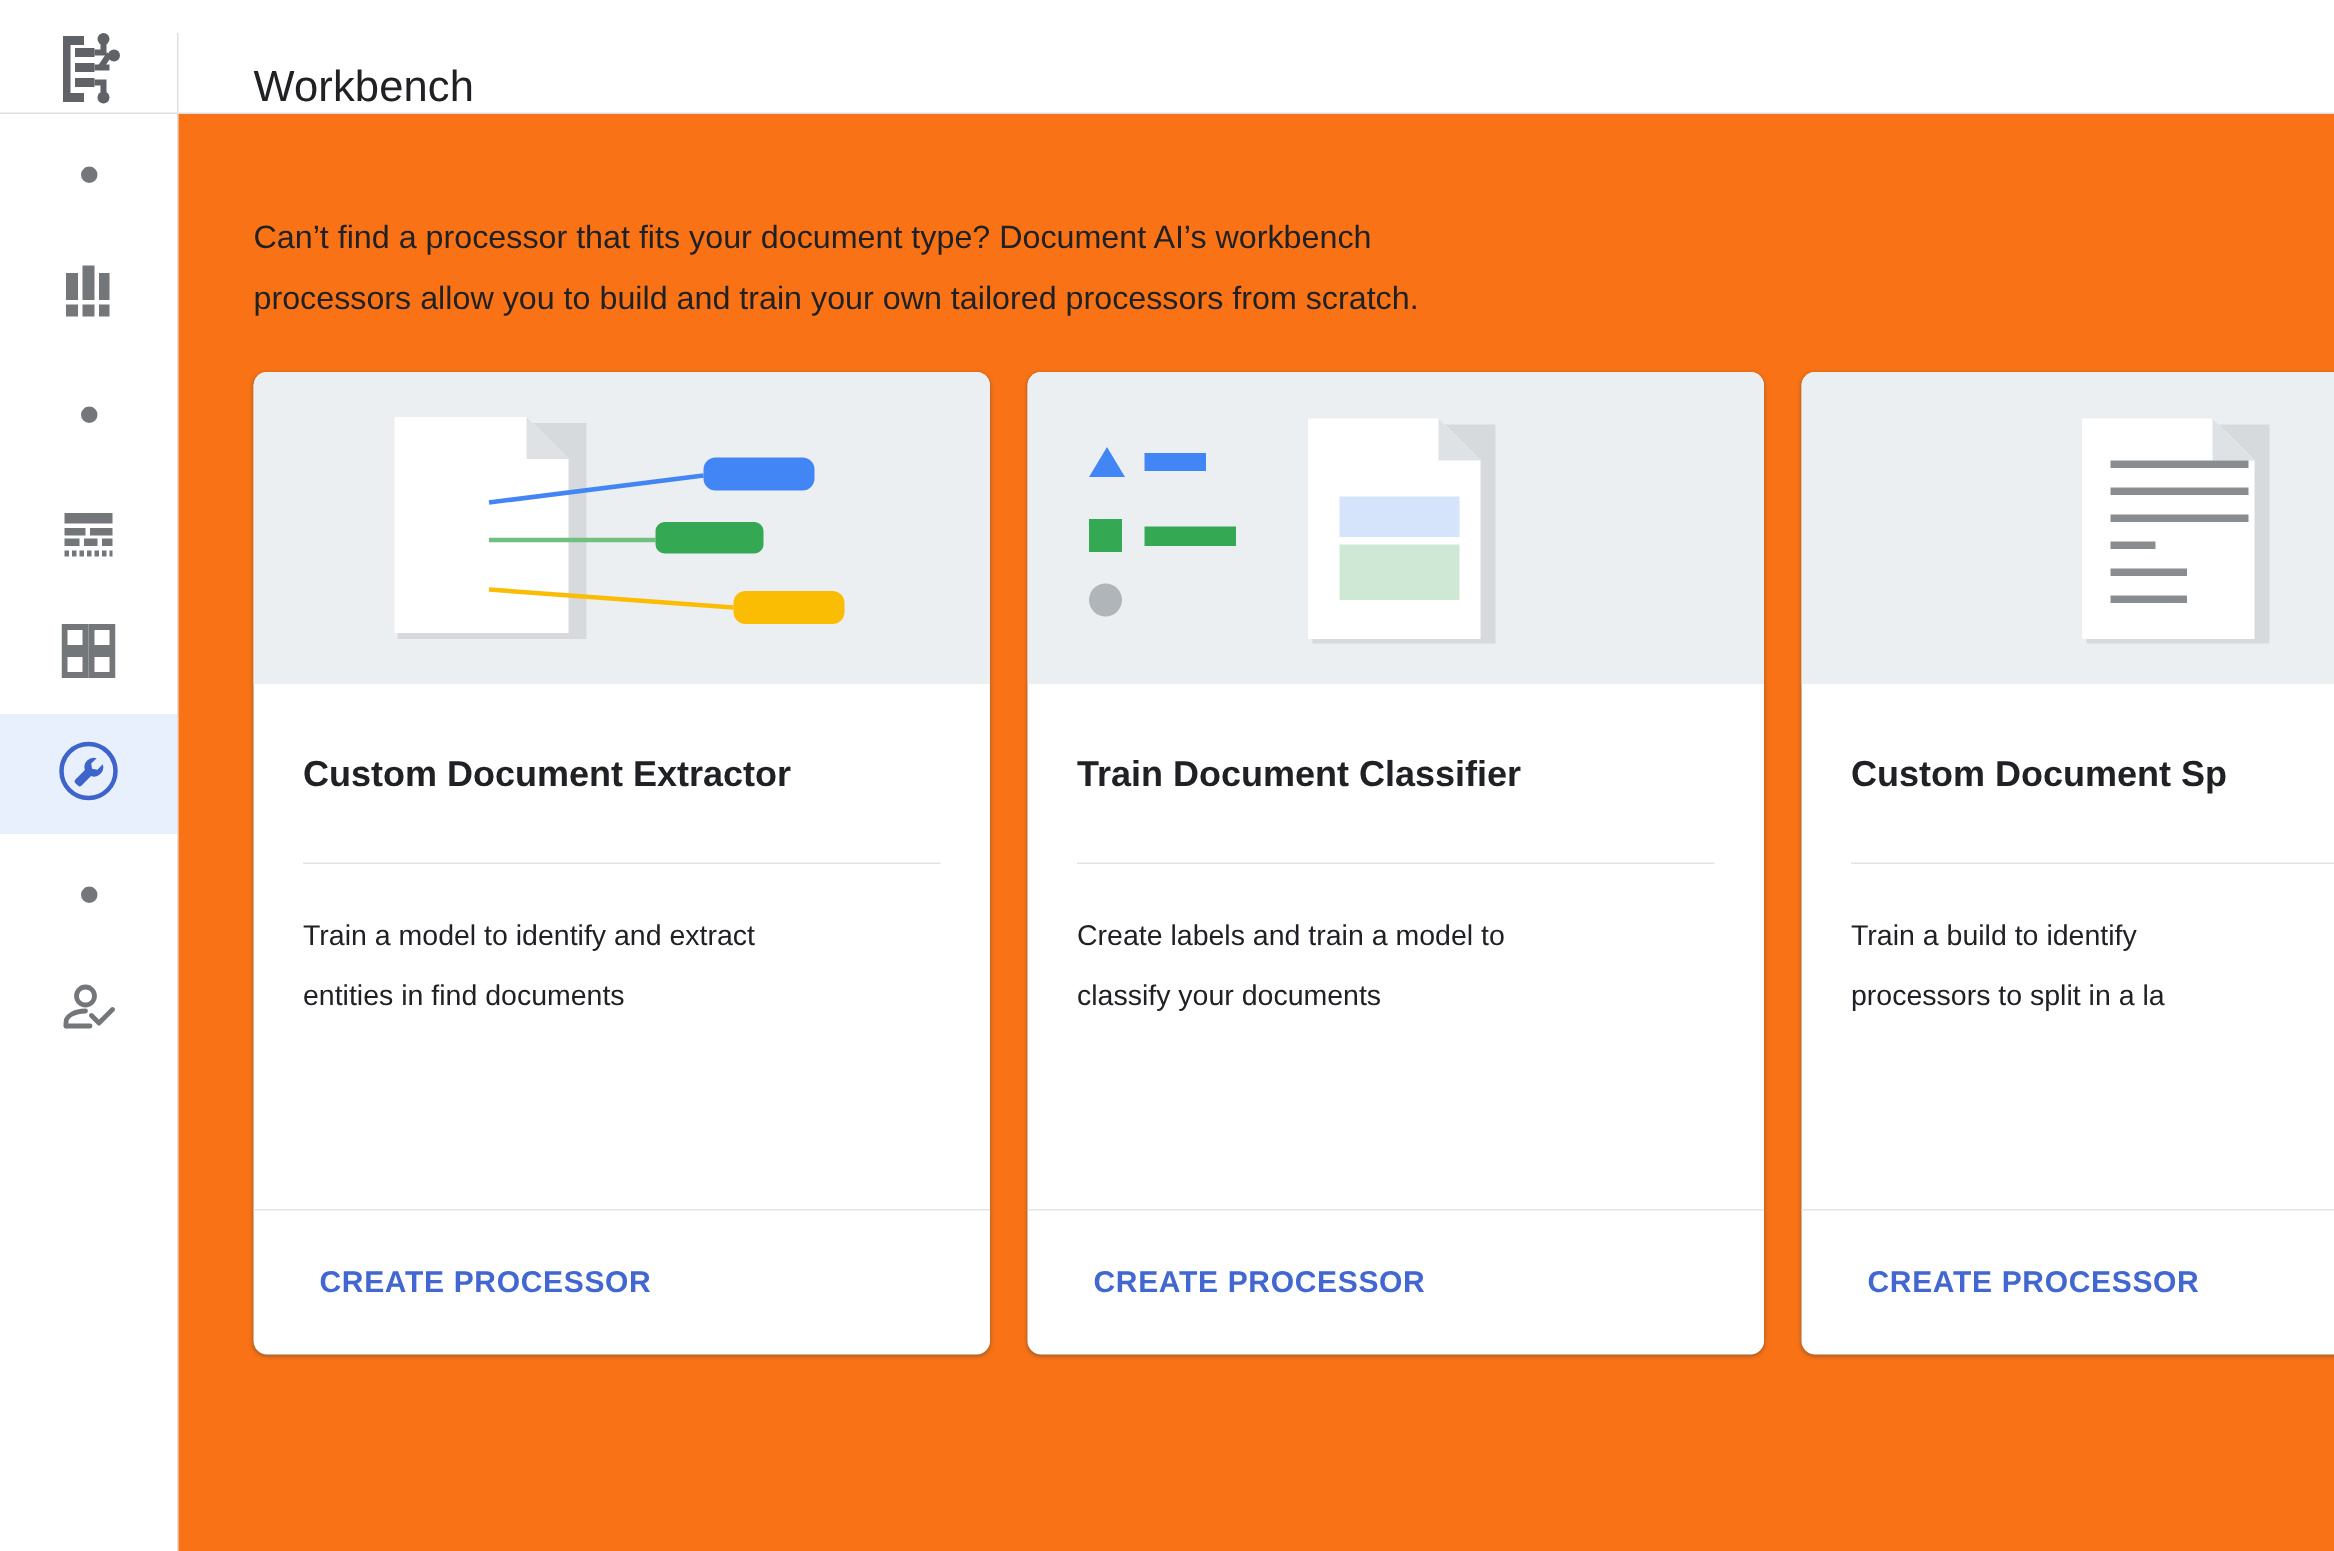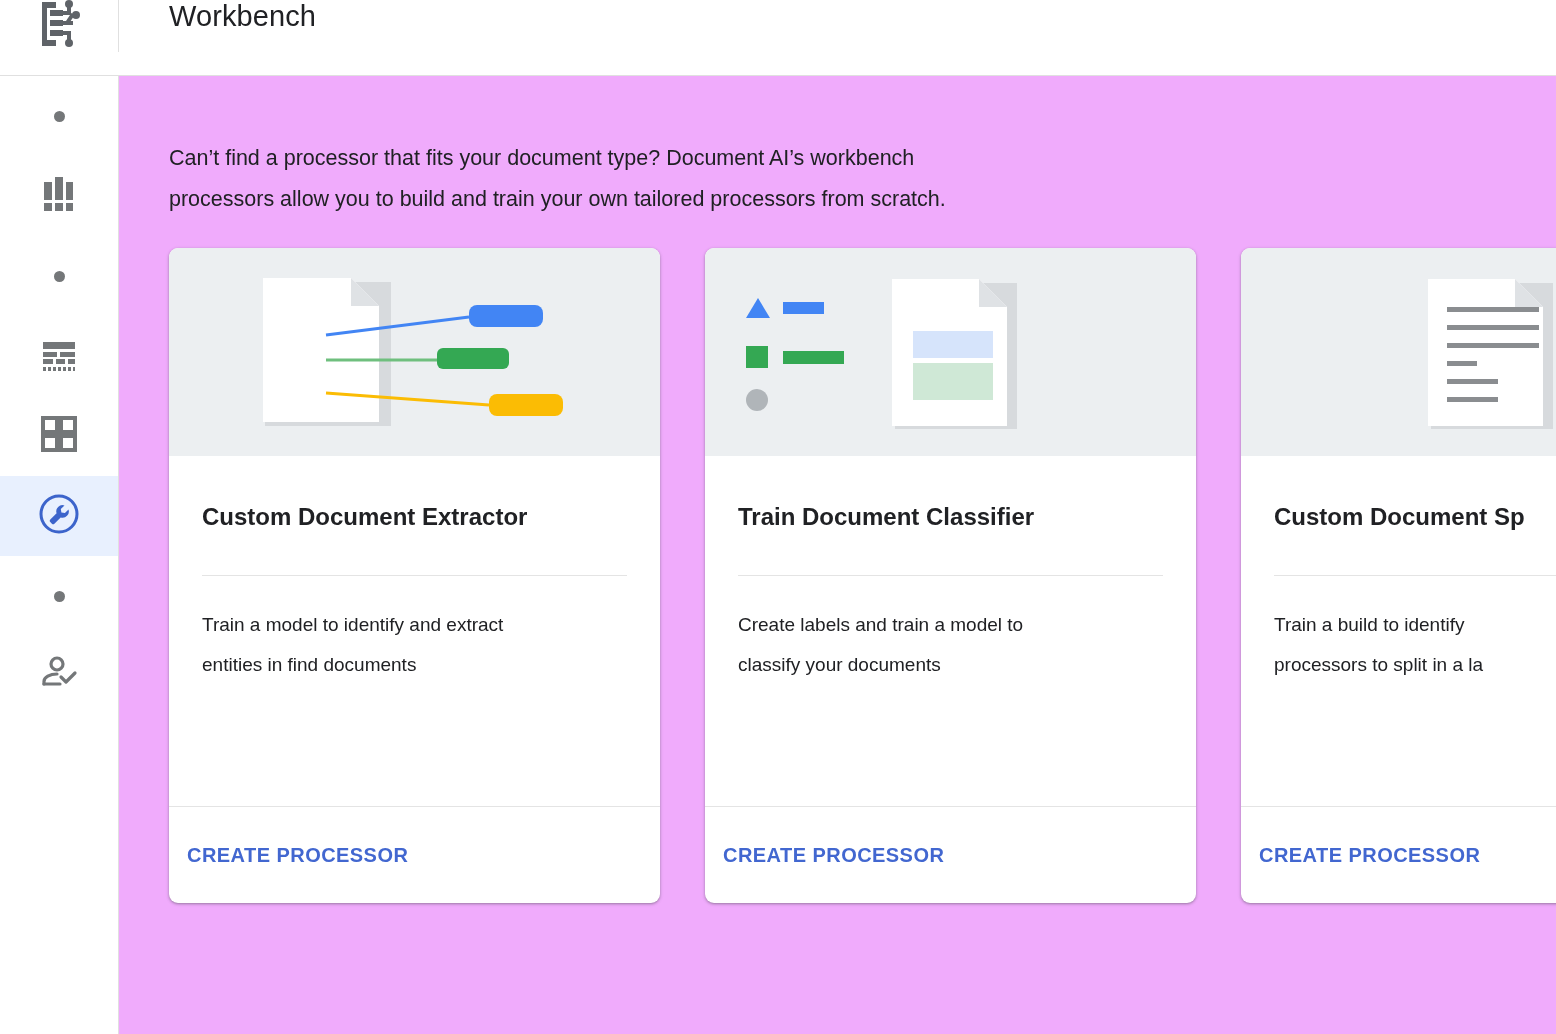"Workbench" .header { align-items: flex-start -> flex-end }
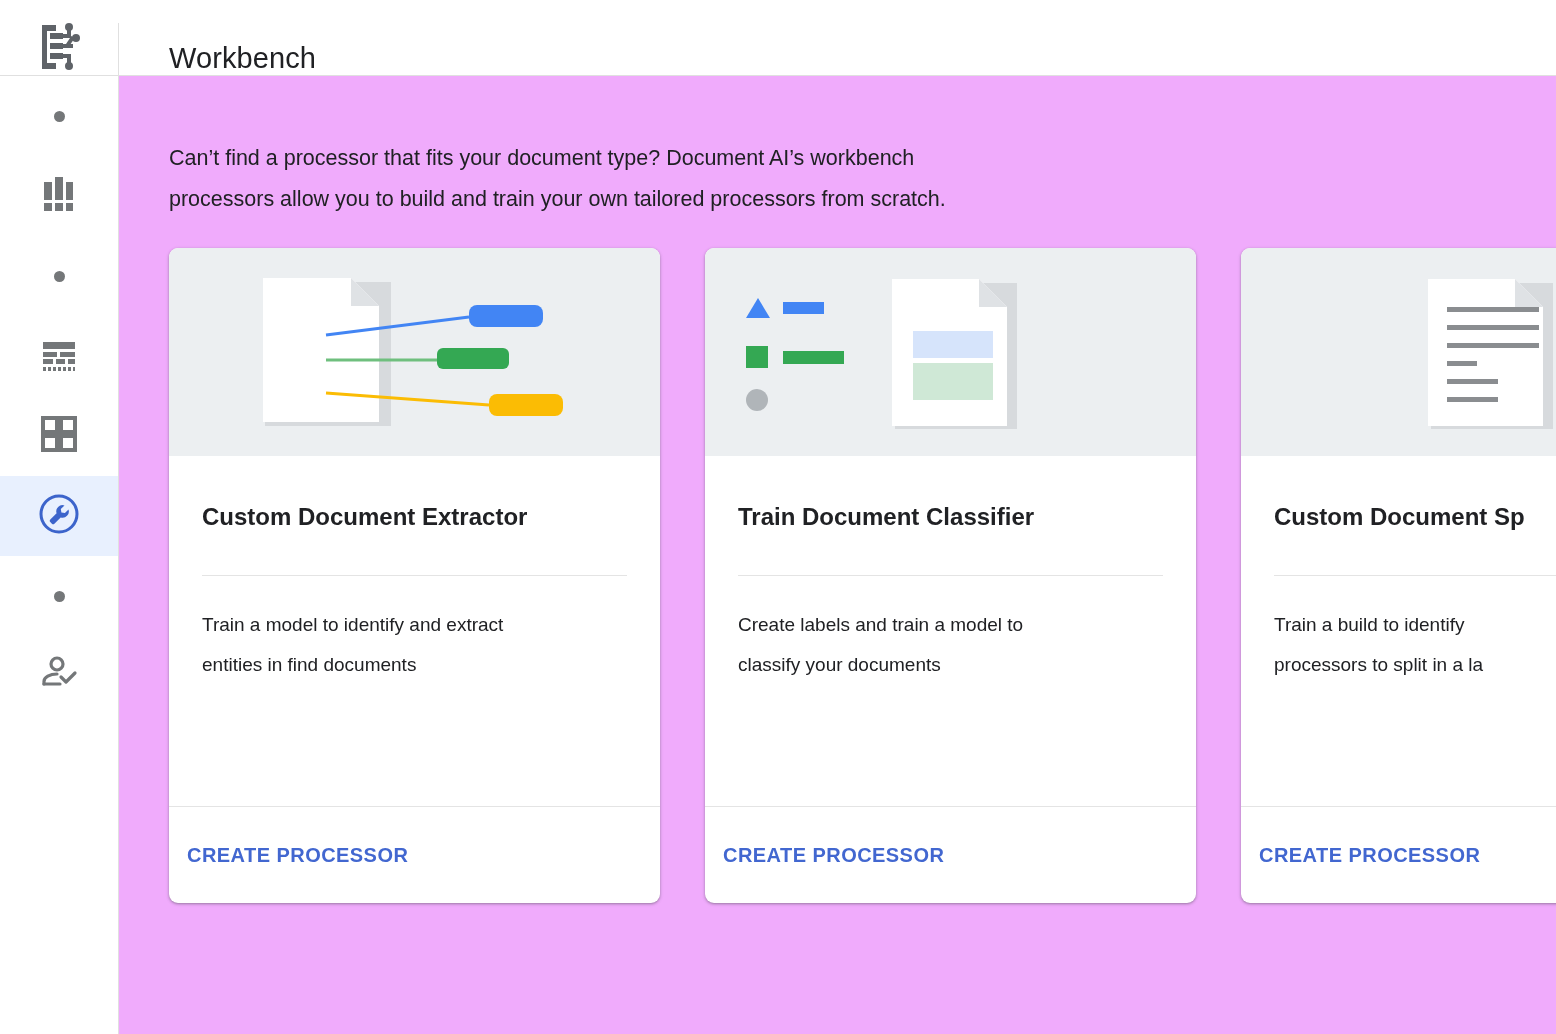"Can’t find a processor that" .main { background: #f0abfc -> #f97316 }
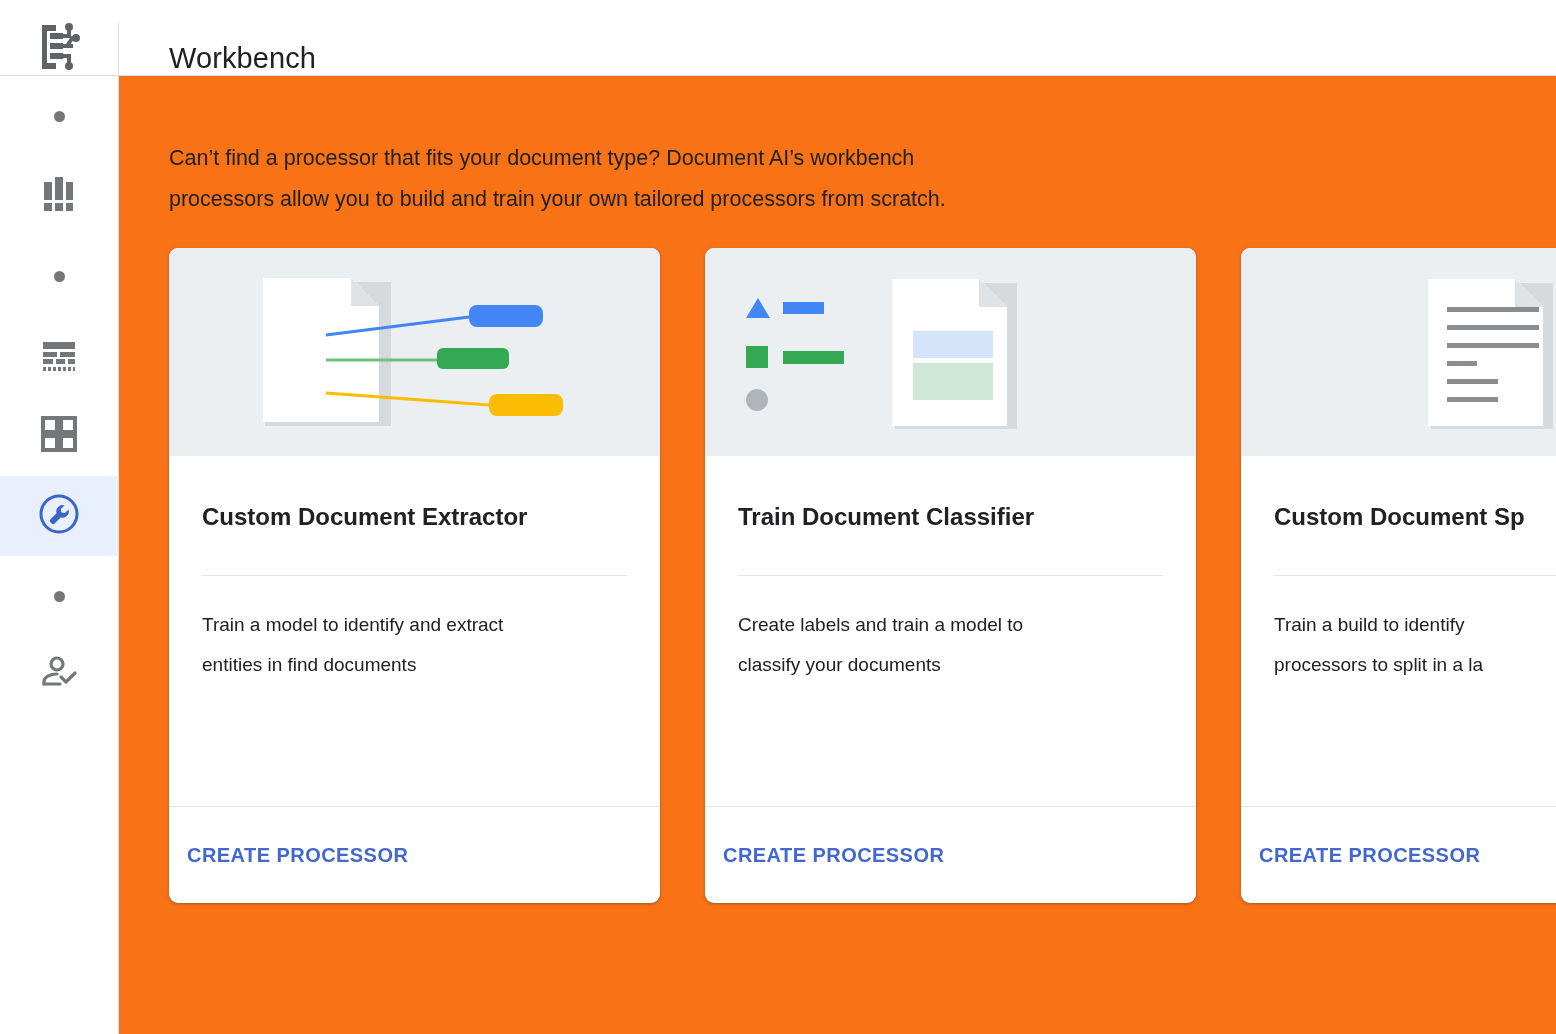"Custom Document Extractor" .card-row { gap: 45px -> 25px }
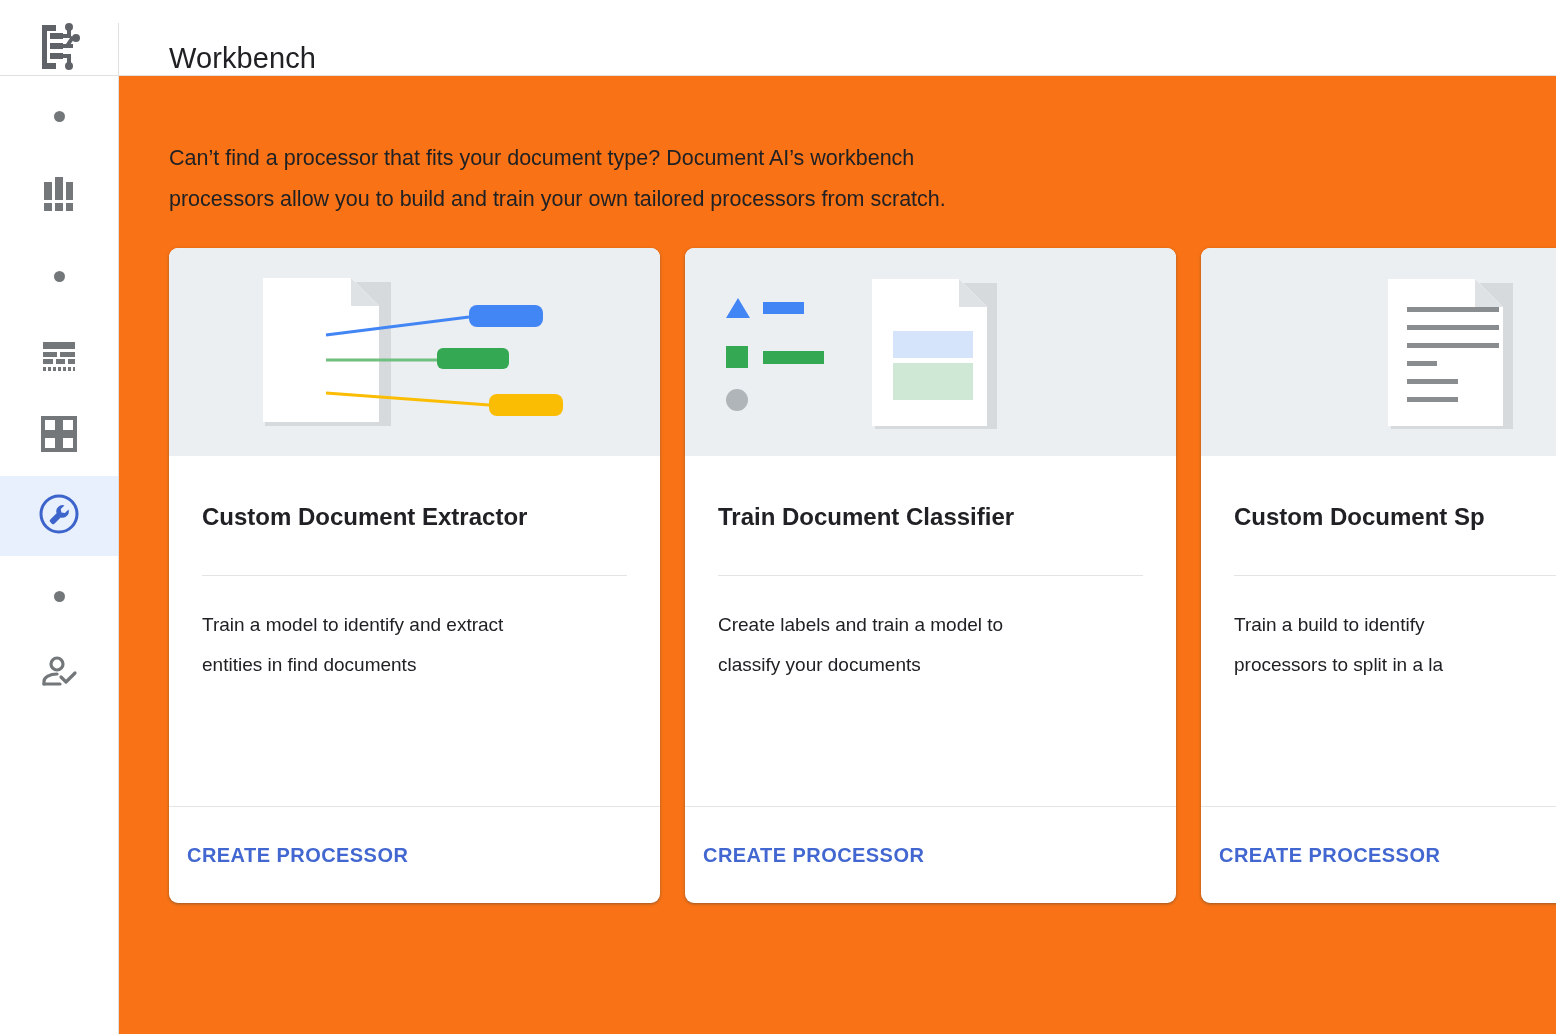"CREATE PROCESSOR" .card-footer { padding-left: 18px -> 44px }
